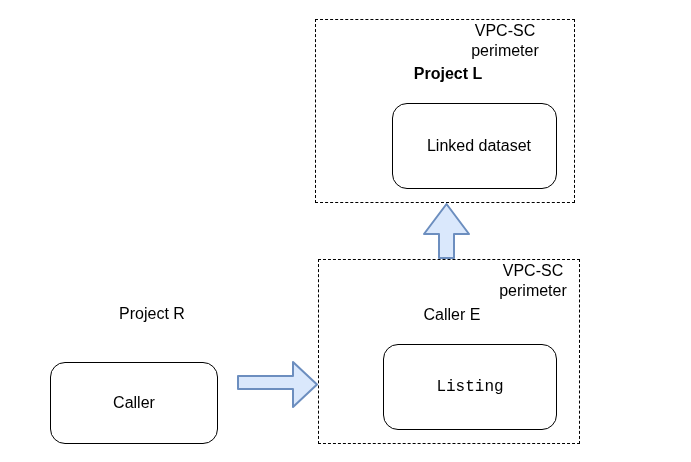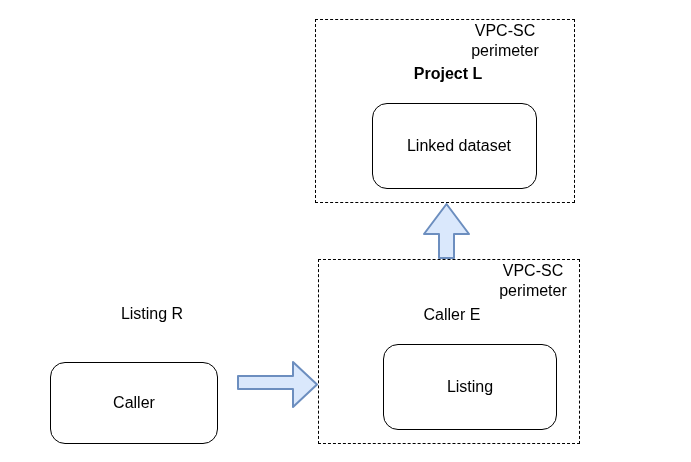"Linked dataset" .node-linked-dataset { left: 372px -> 392px }
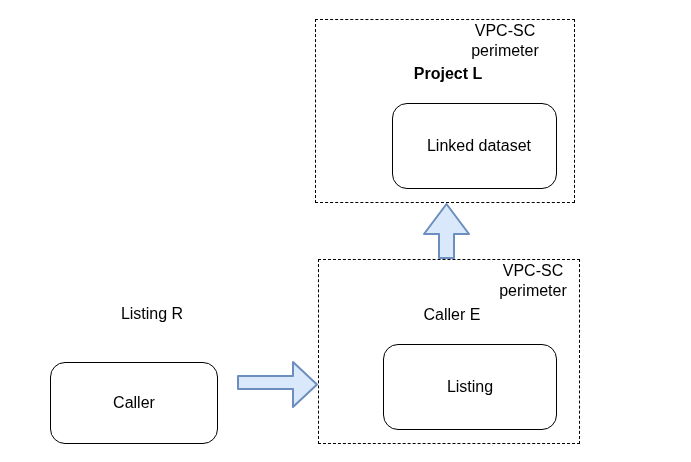"Listing R" div.label { text: Listing -> Project }
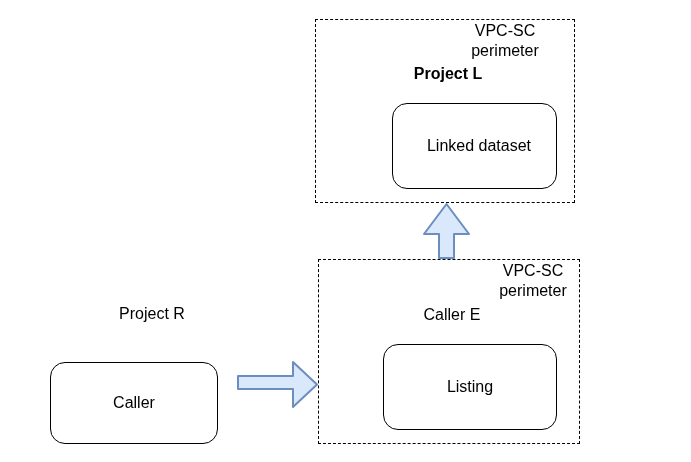"Listing" .node-listing { font-family: none -> Liberation Mono, monospace }
